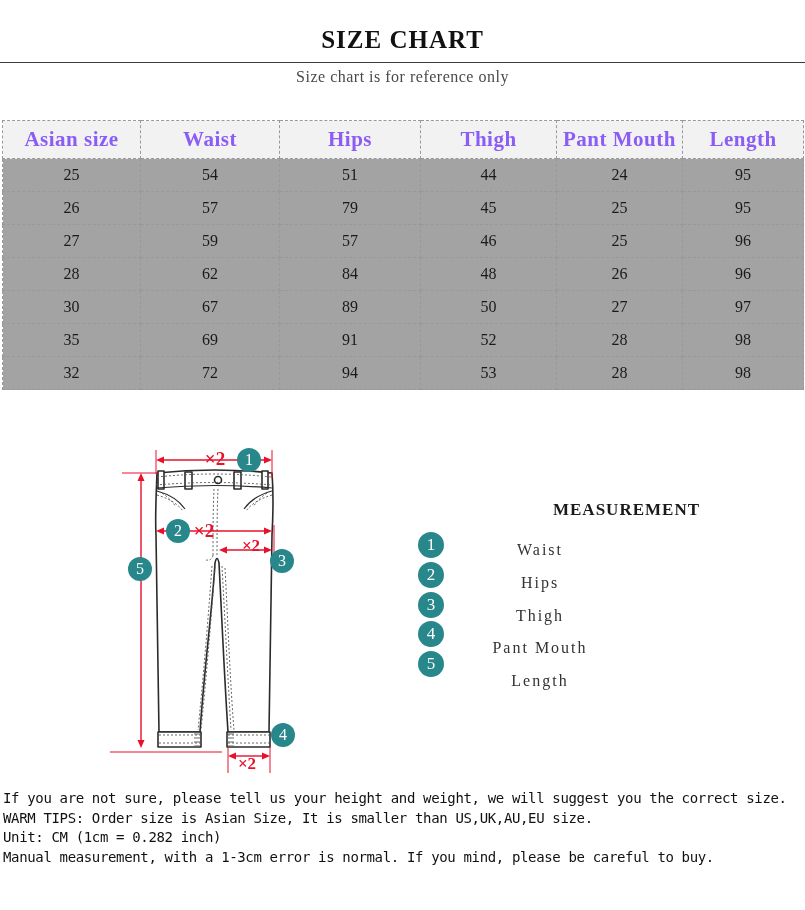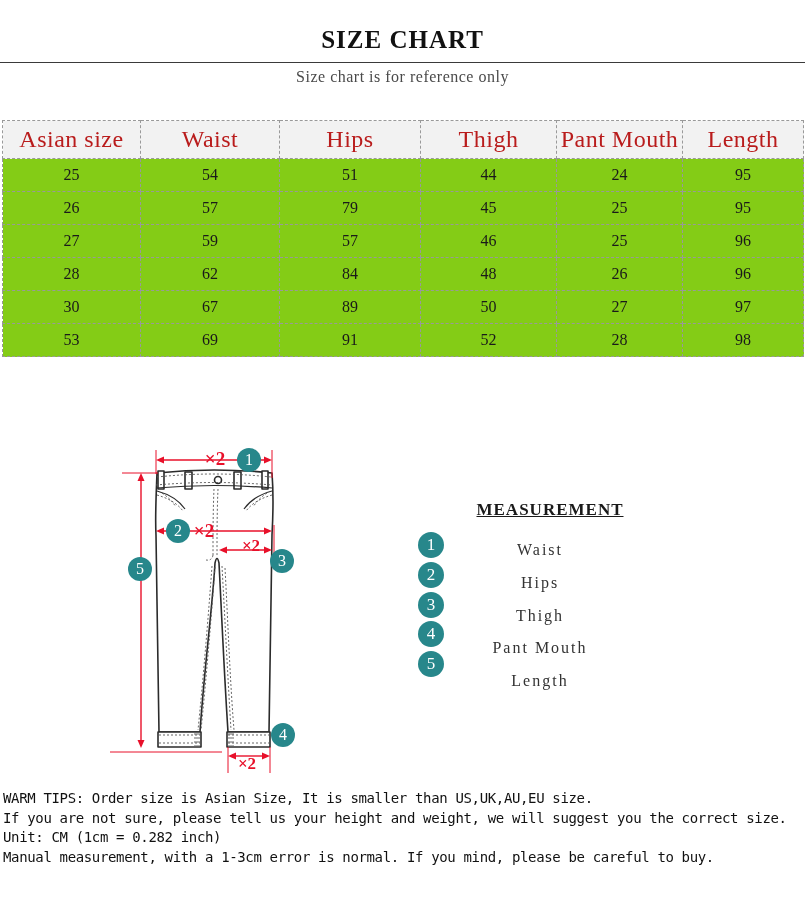"Asian size" .size-table th { color: #b91c1c -> #8b5cf6; font-size: 24px -> 21px; font-weight: normal -> bold }
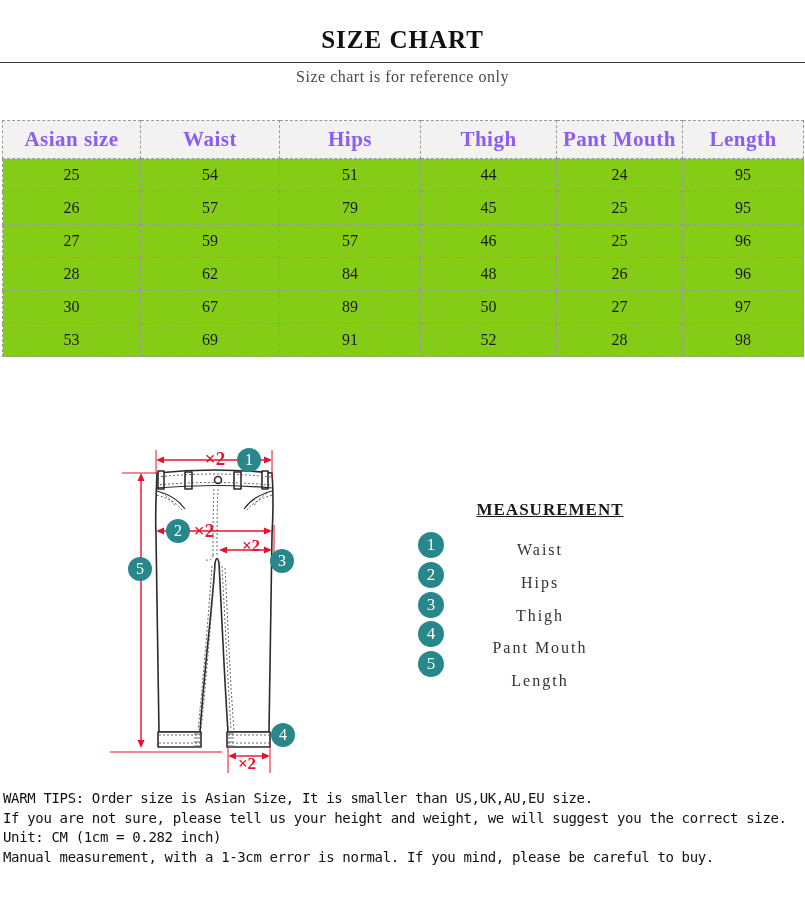"25" .size-table td { background: #84cc16 -> #a3a3a3 }
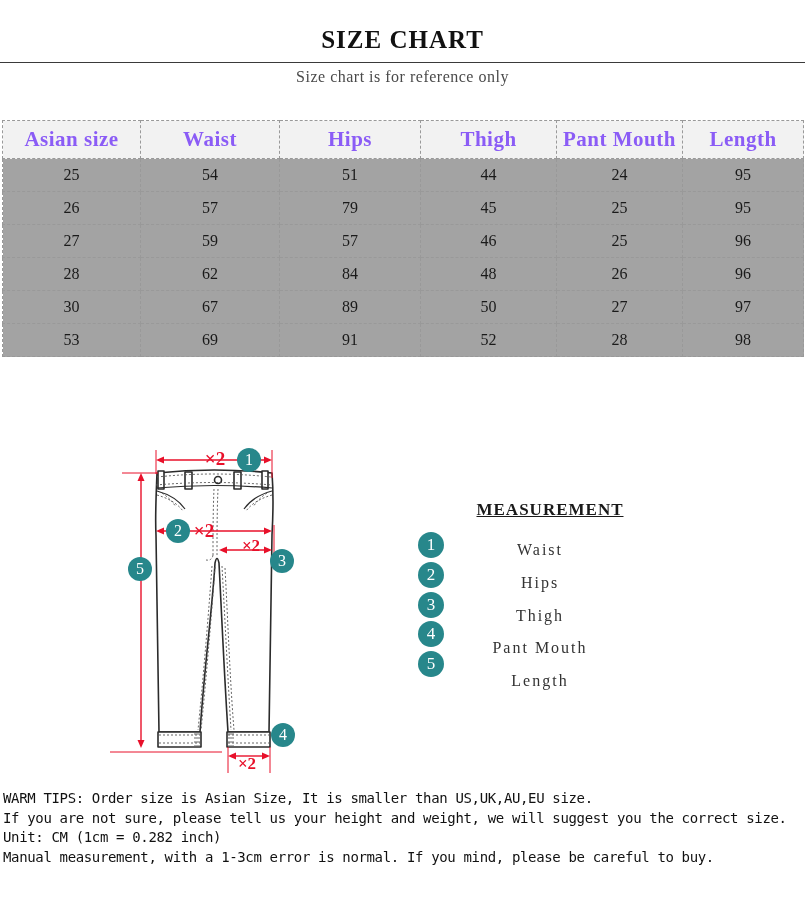"53" td { text: 53 -> 35 }
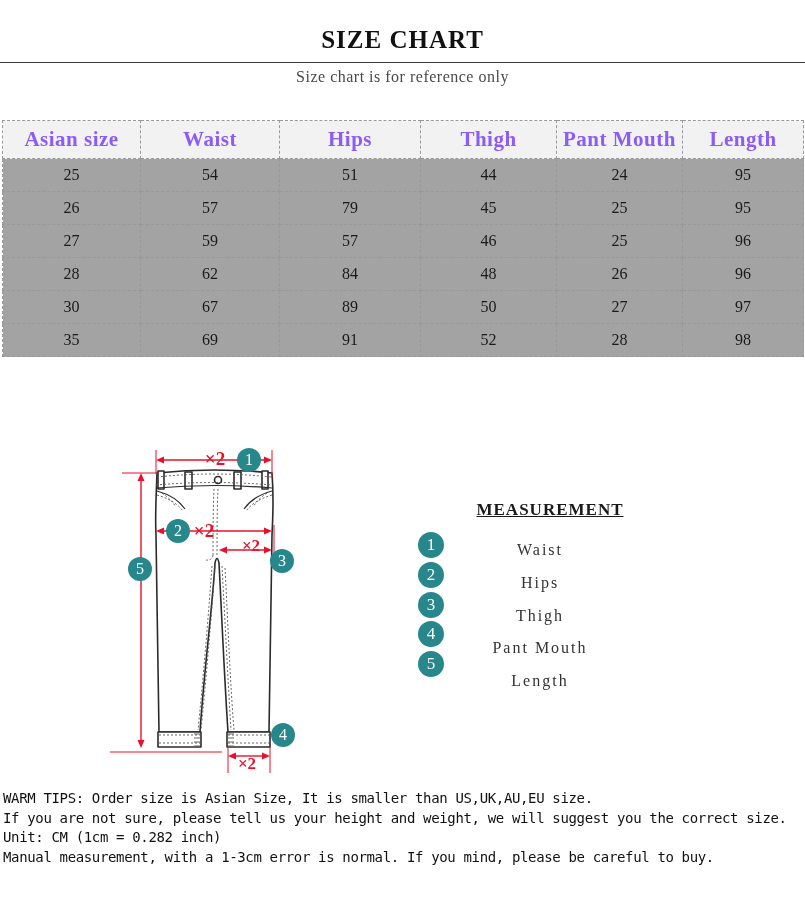"32" tr { html: none -> <tr> <td>32</td> <td>72</td> <td>94</td> <td>53</td> <td>28</td> <td>98</td> </tr> }
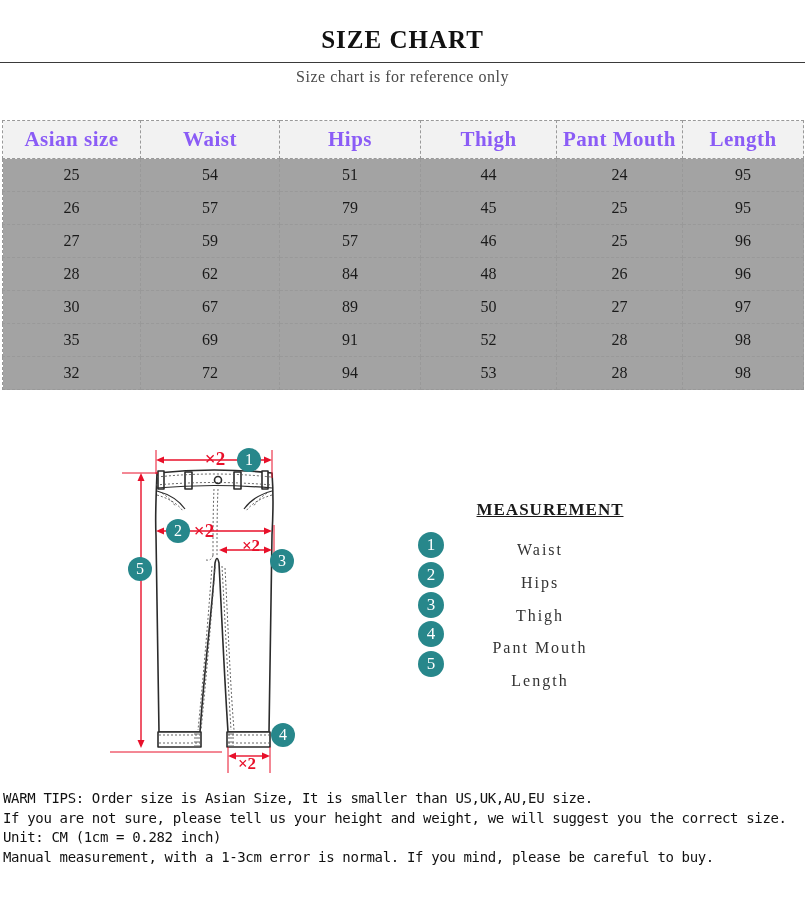"MEASUREMENT" .legend-title { text-align: center -> right; text-decoration: underline -> none }
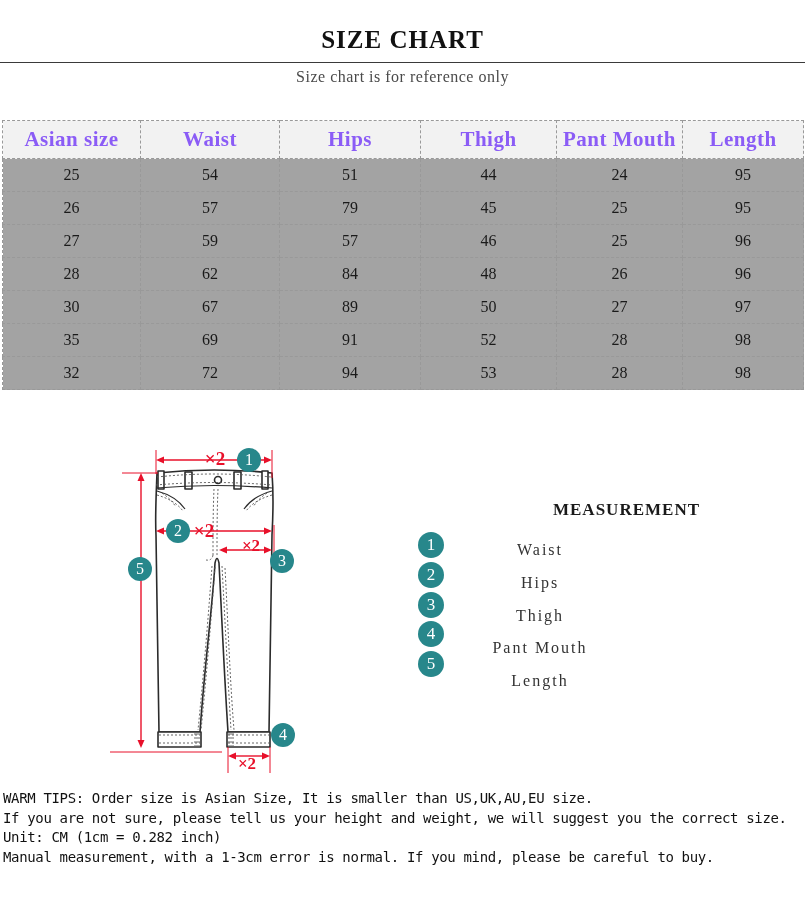"WARM TIPS: Order size is" div { order: before "If you are not sure," -> after "If you are not sure," }
